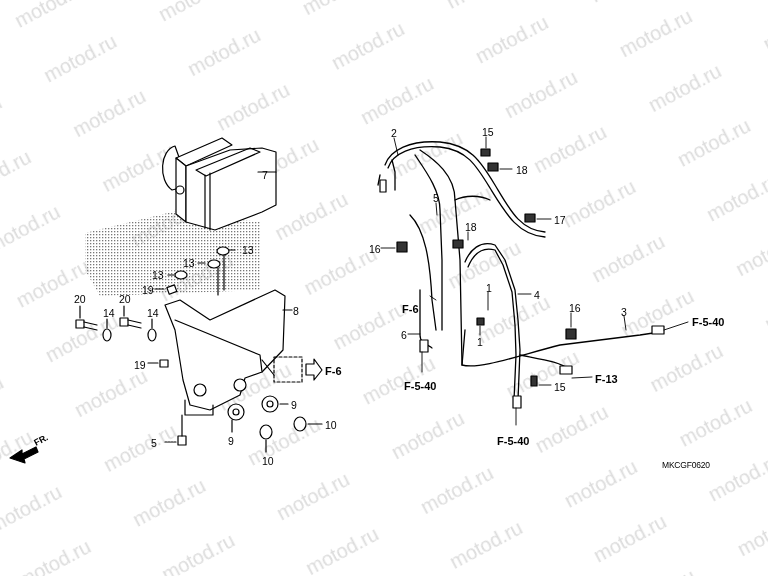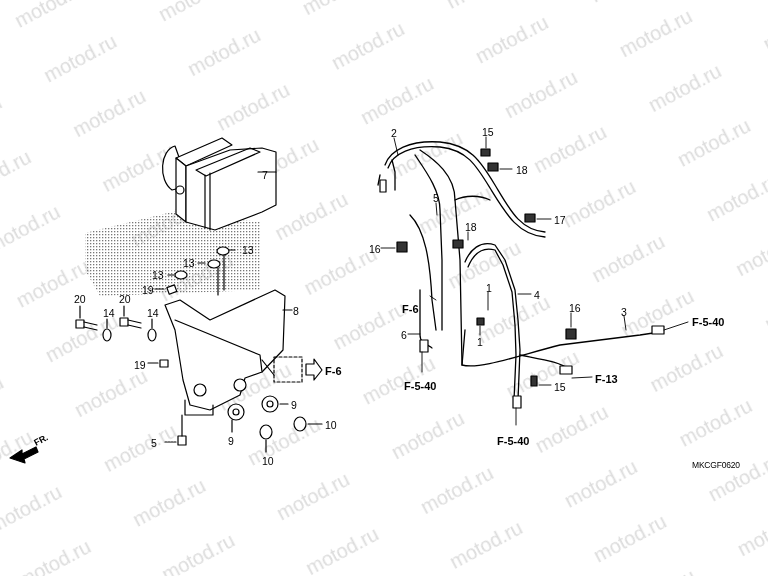"MKCGF0620" span.code { left: 692px -> 662px }
